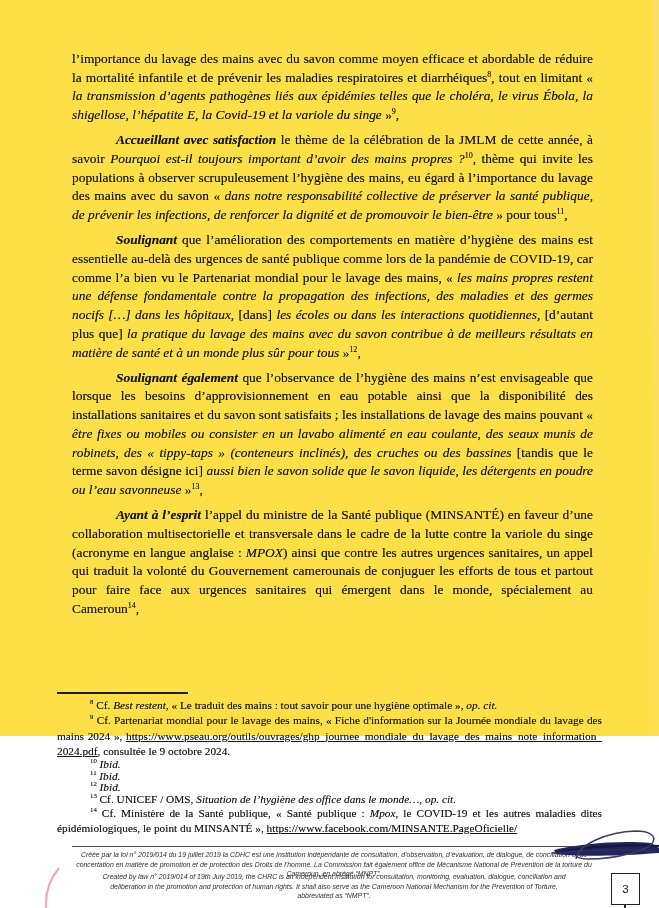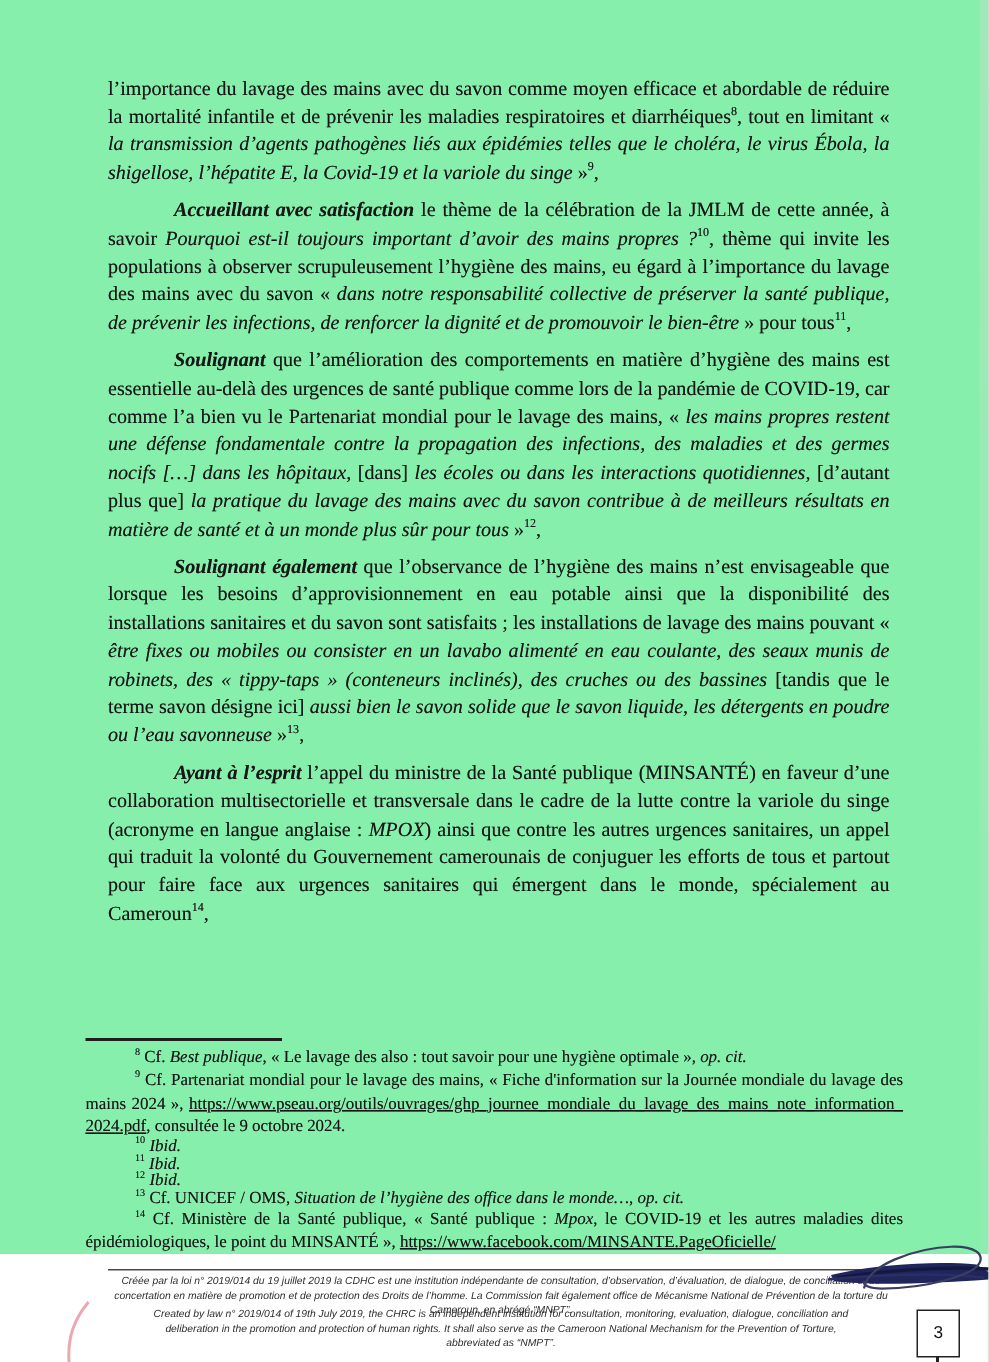"l’importance du lavage des mains" .page { background: #86efac -> #fde047; height: 836px -> 736px }
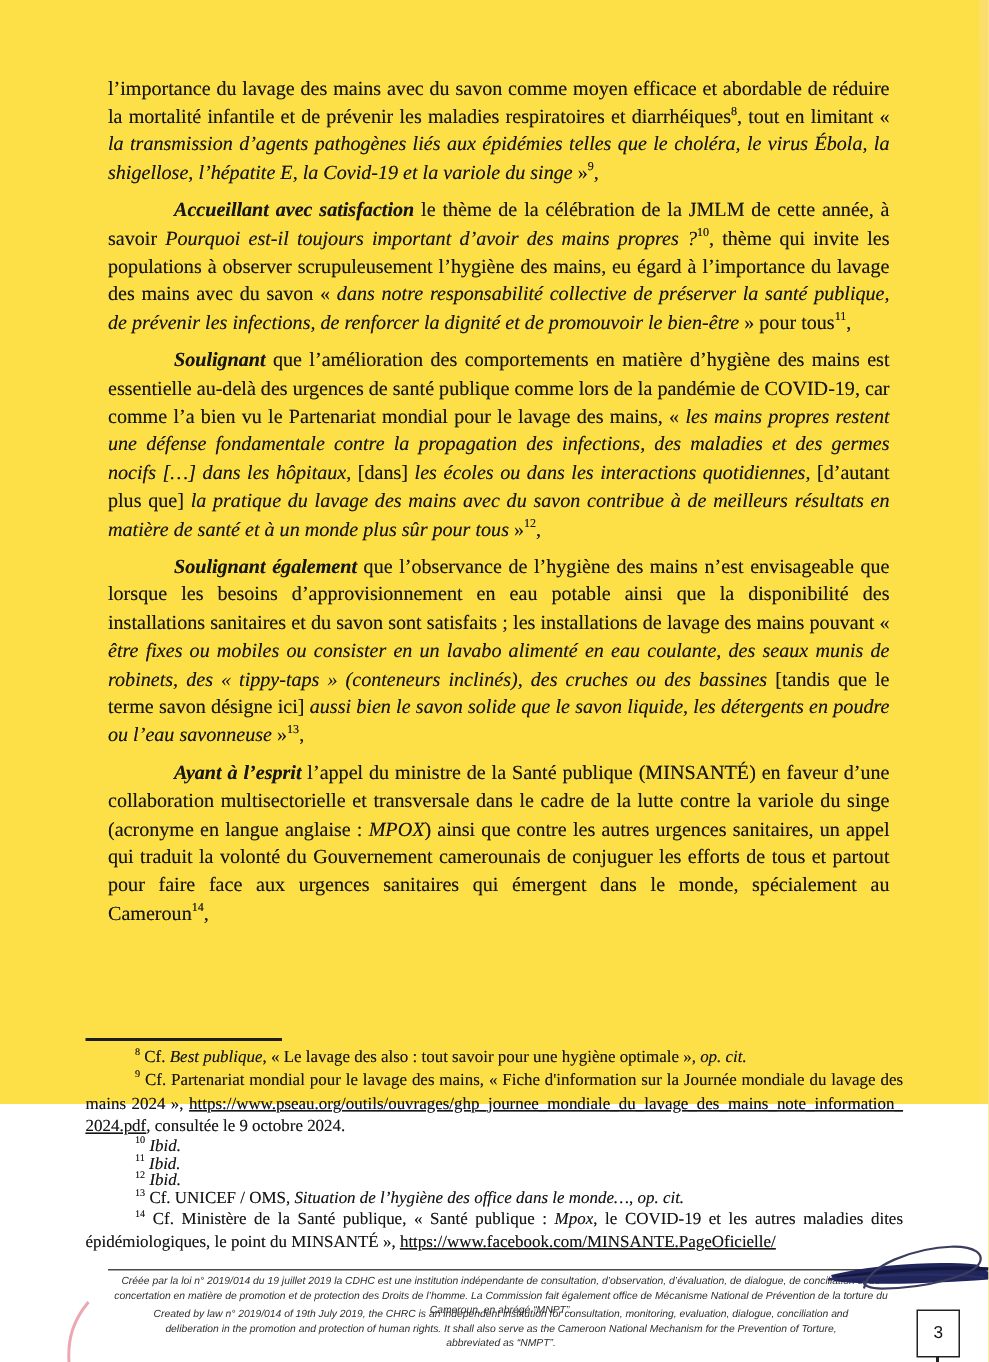"Best publique" span.run-i { text: publique -> restent }
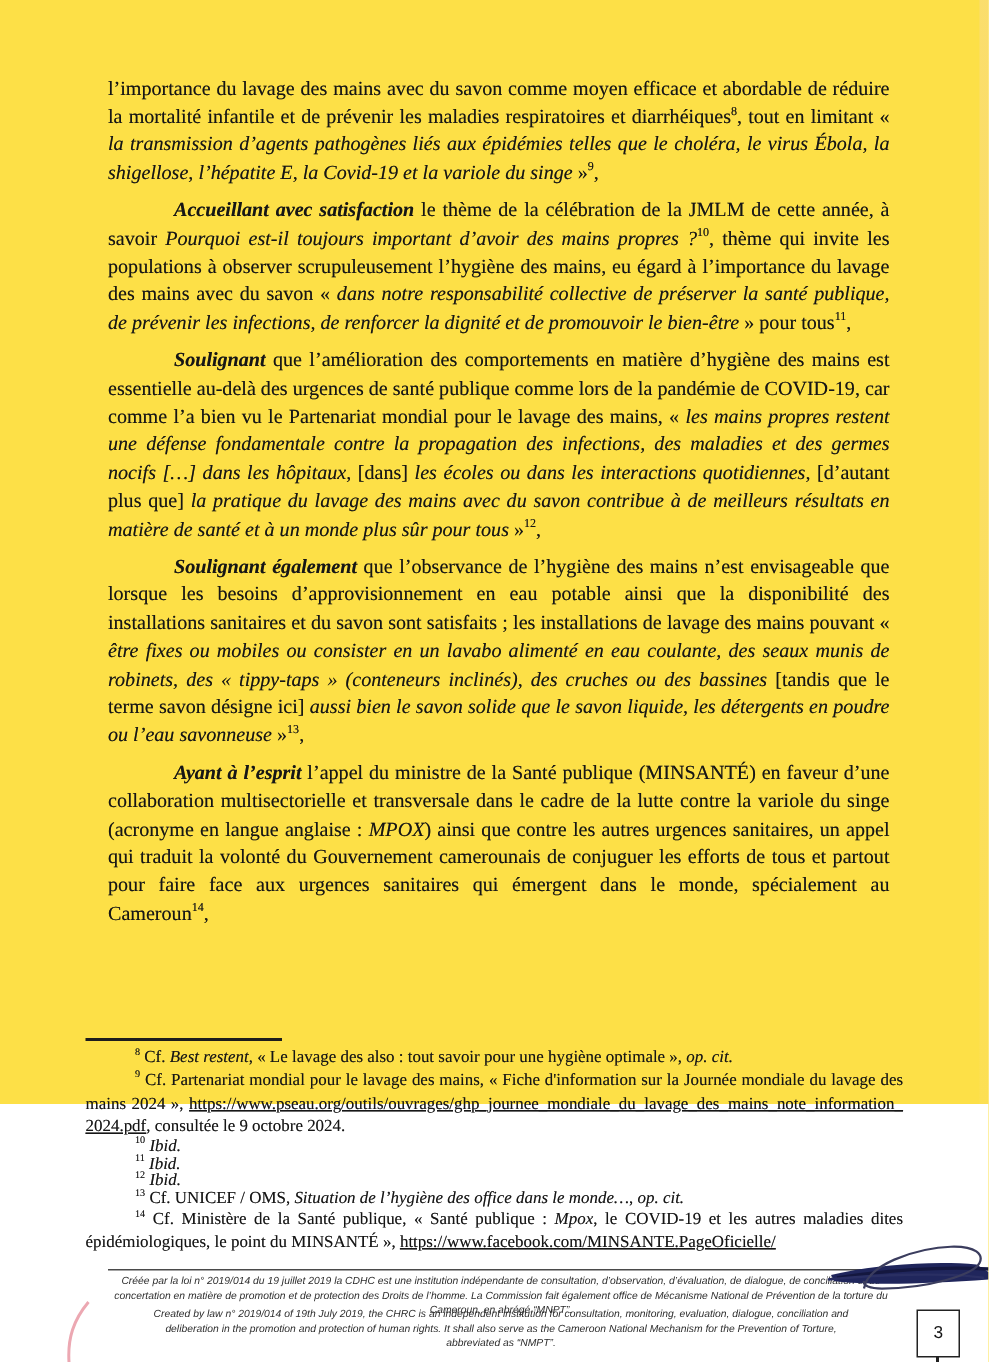", « Le lavage des" span.run-r { text: lavage des also -> traduit des mains }
